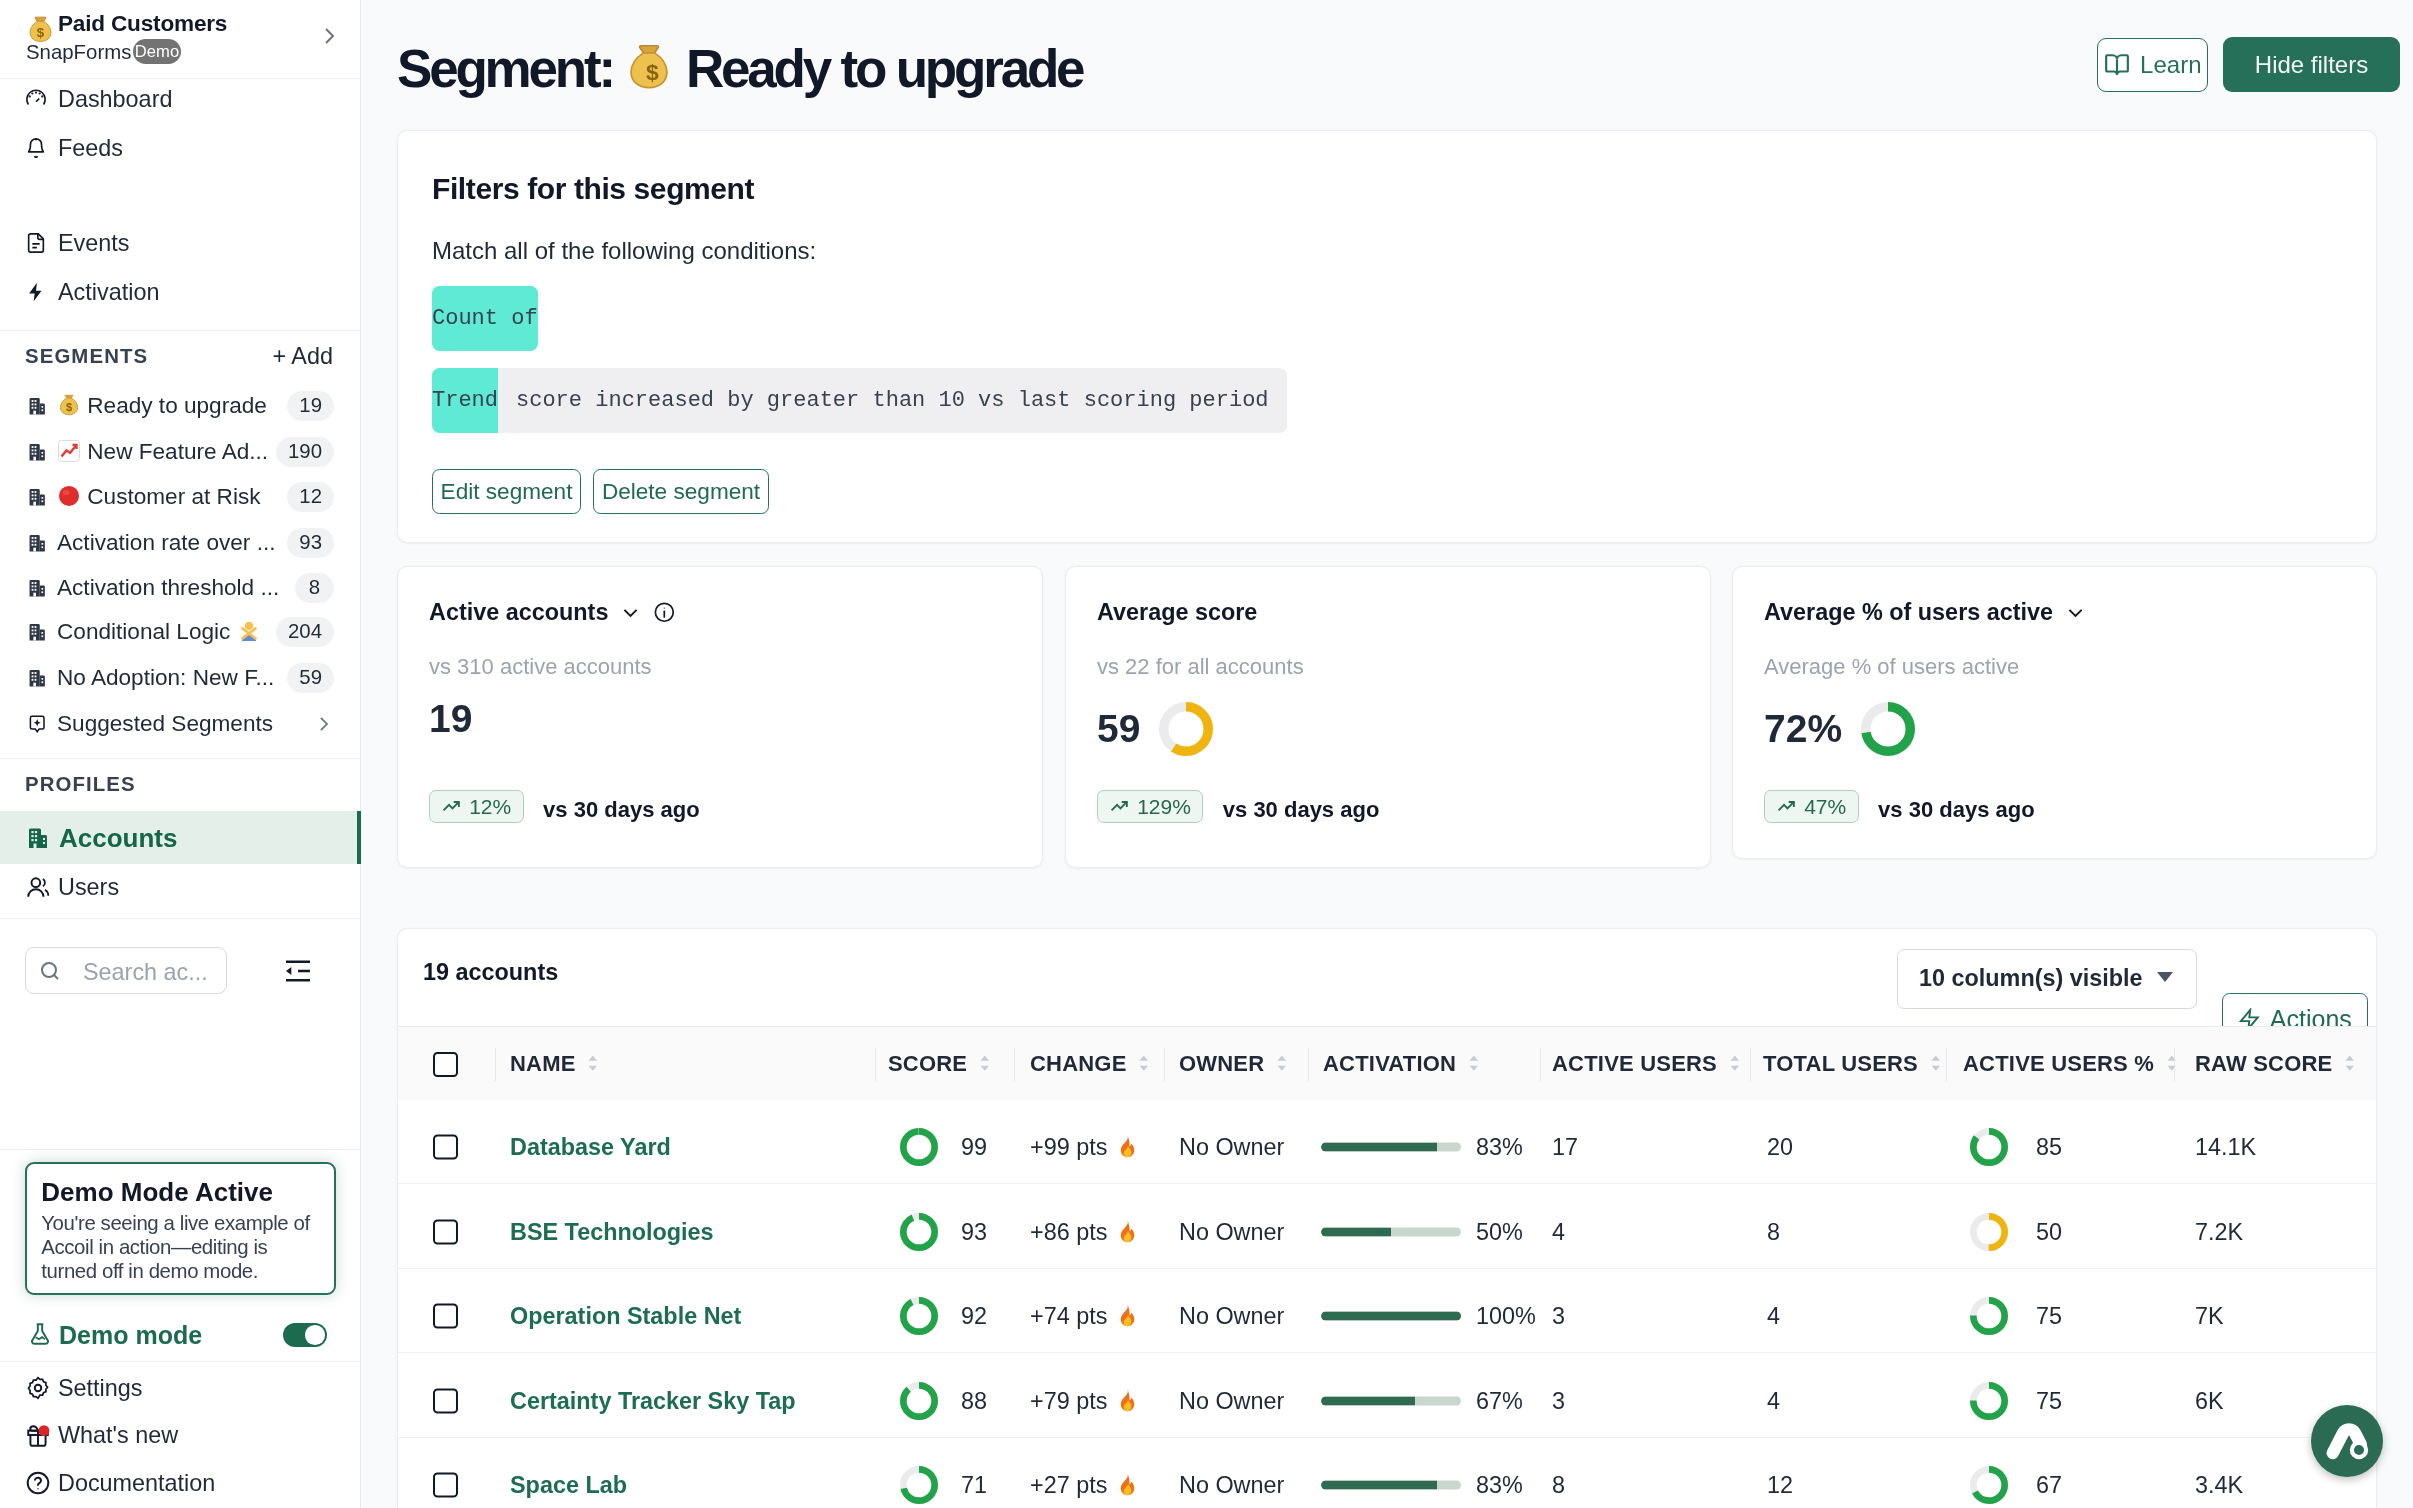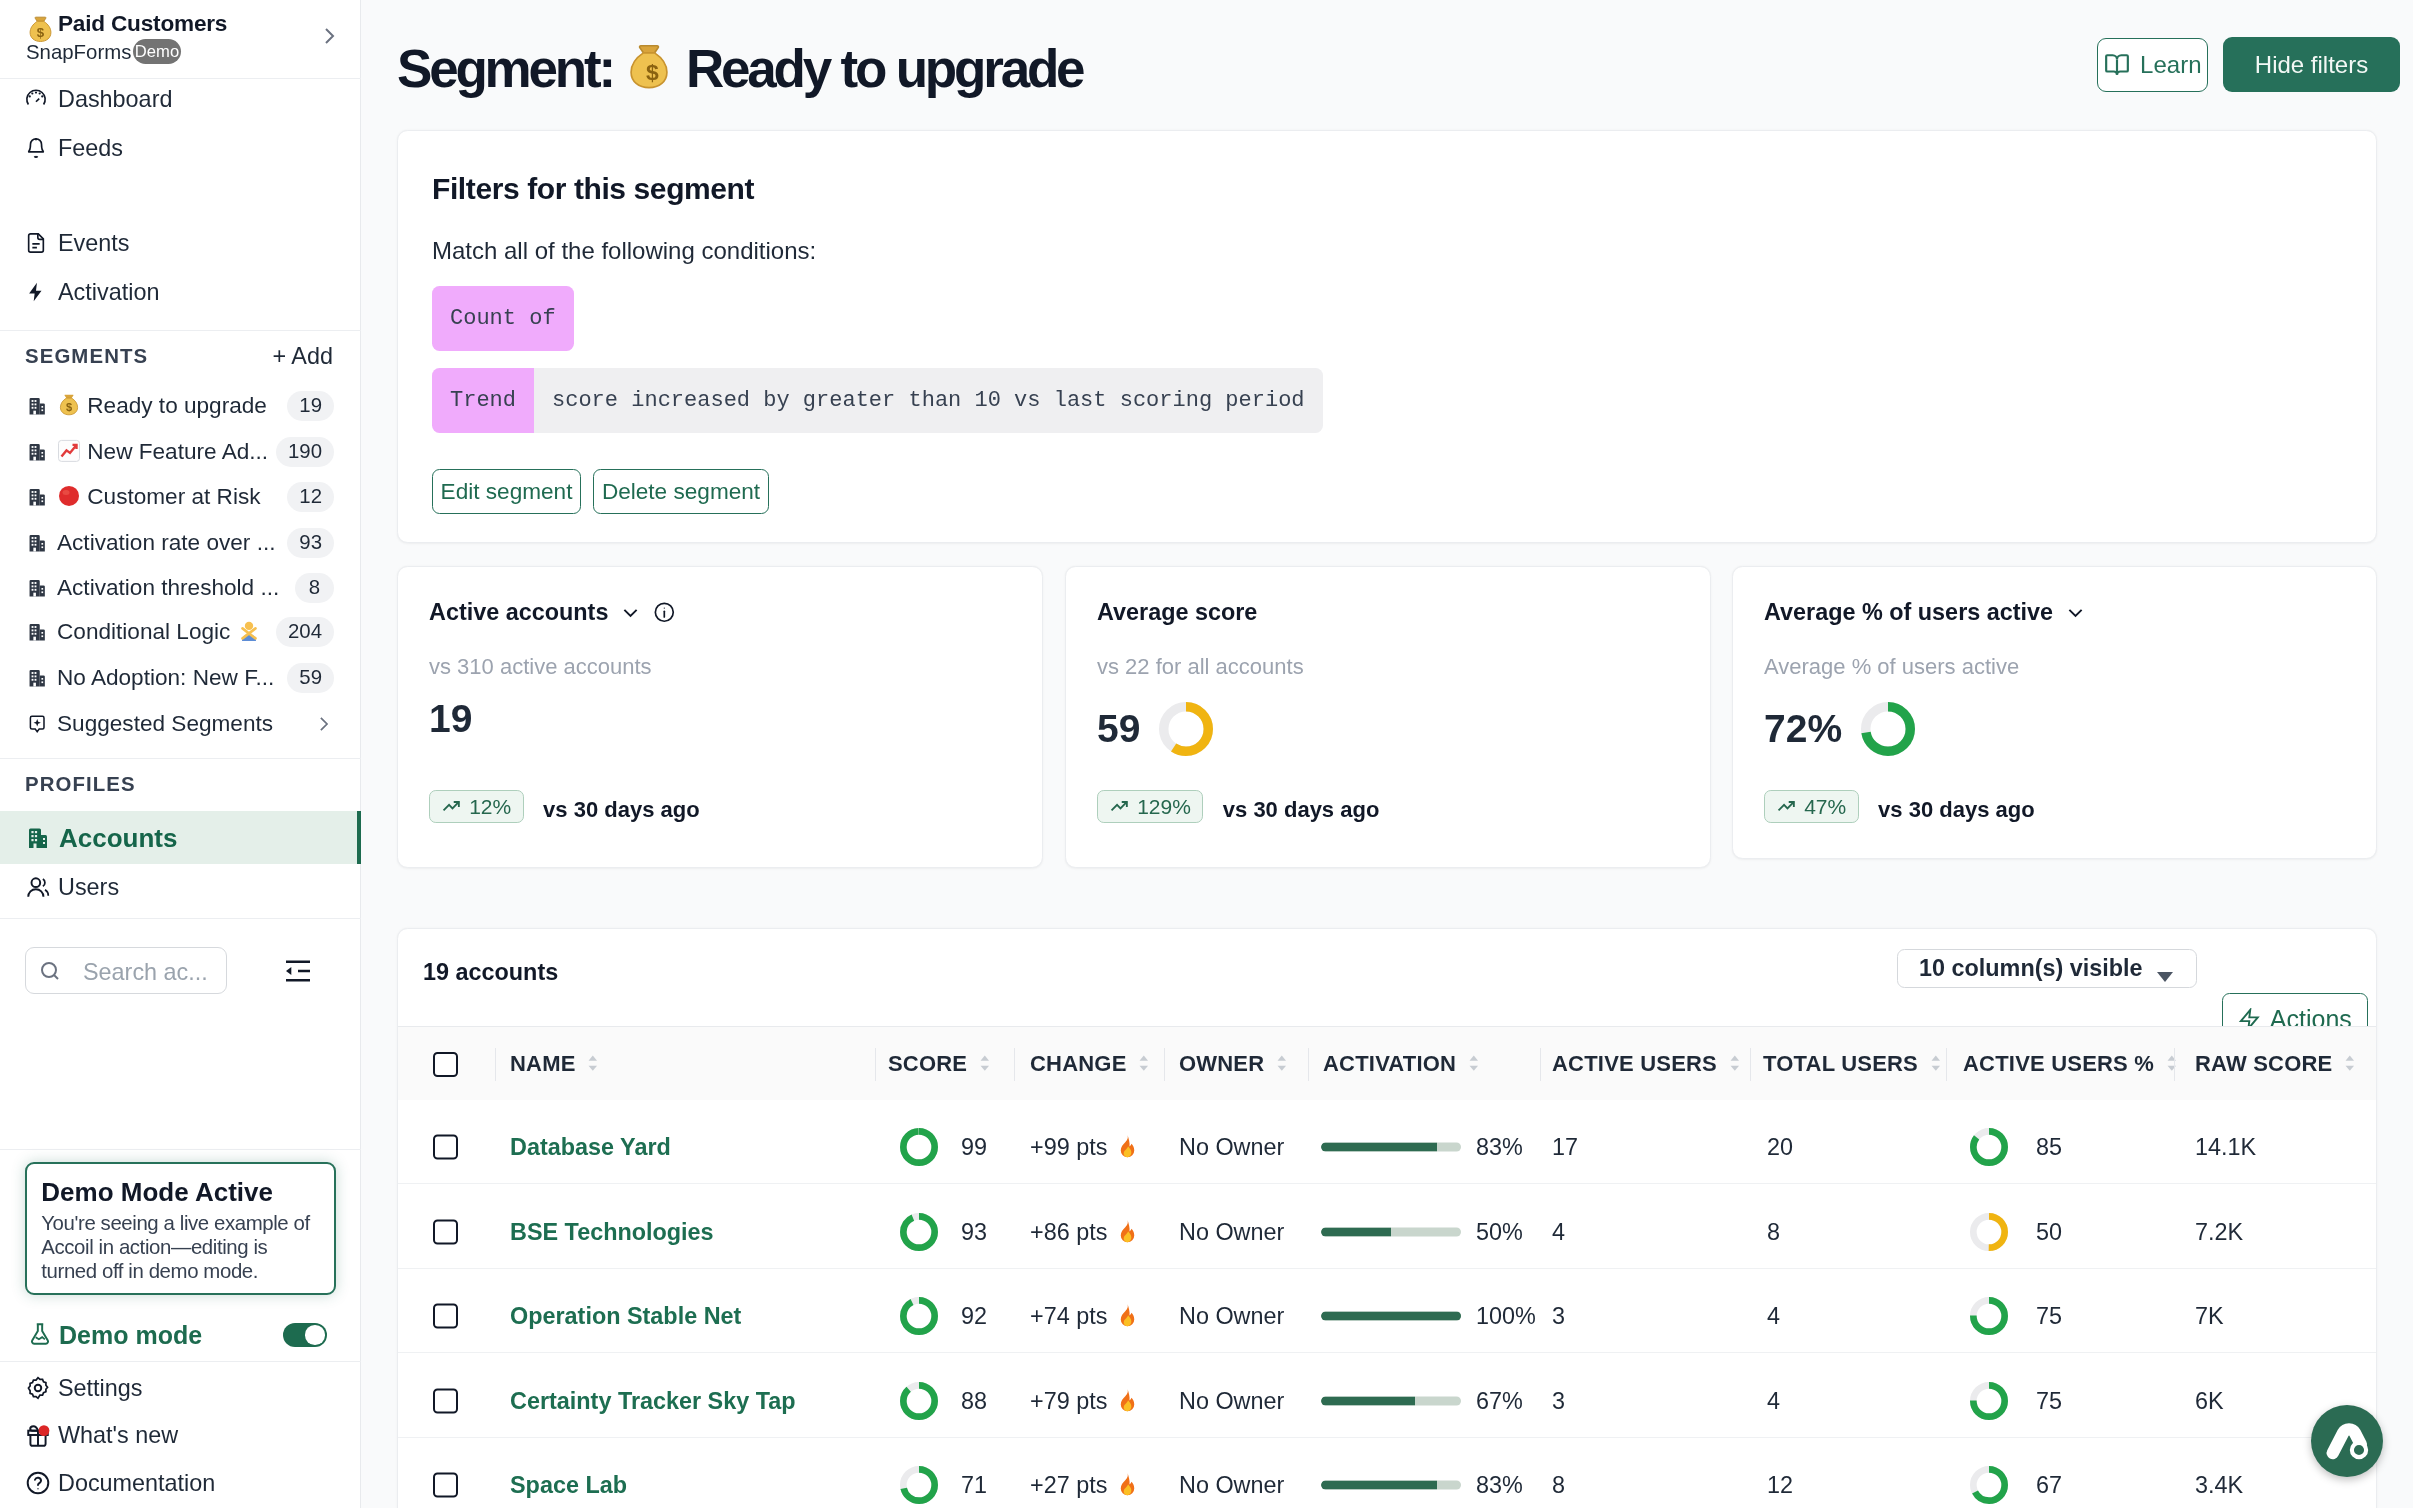"Count of" .chip .k { background: #f0abfc -> #5eead4; padding: 0 18px -> 0 0 }
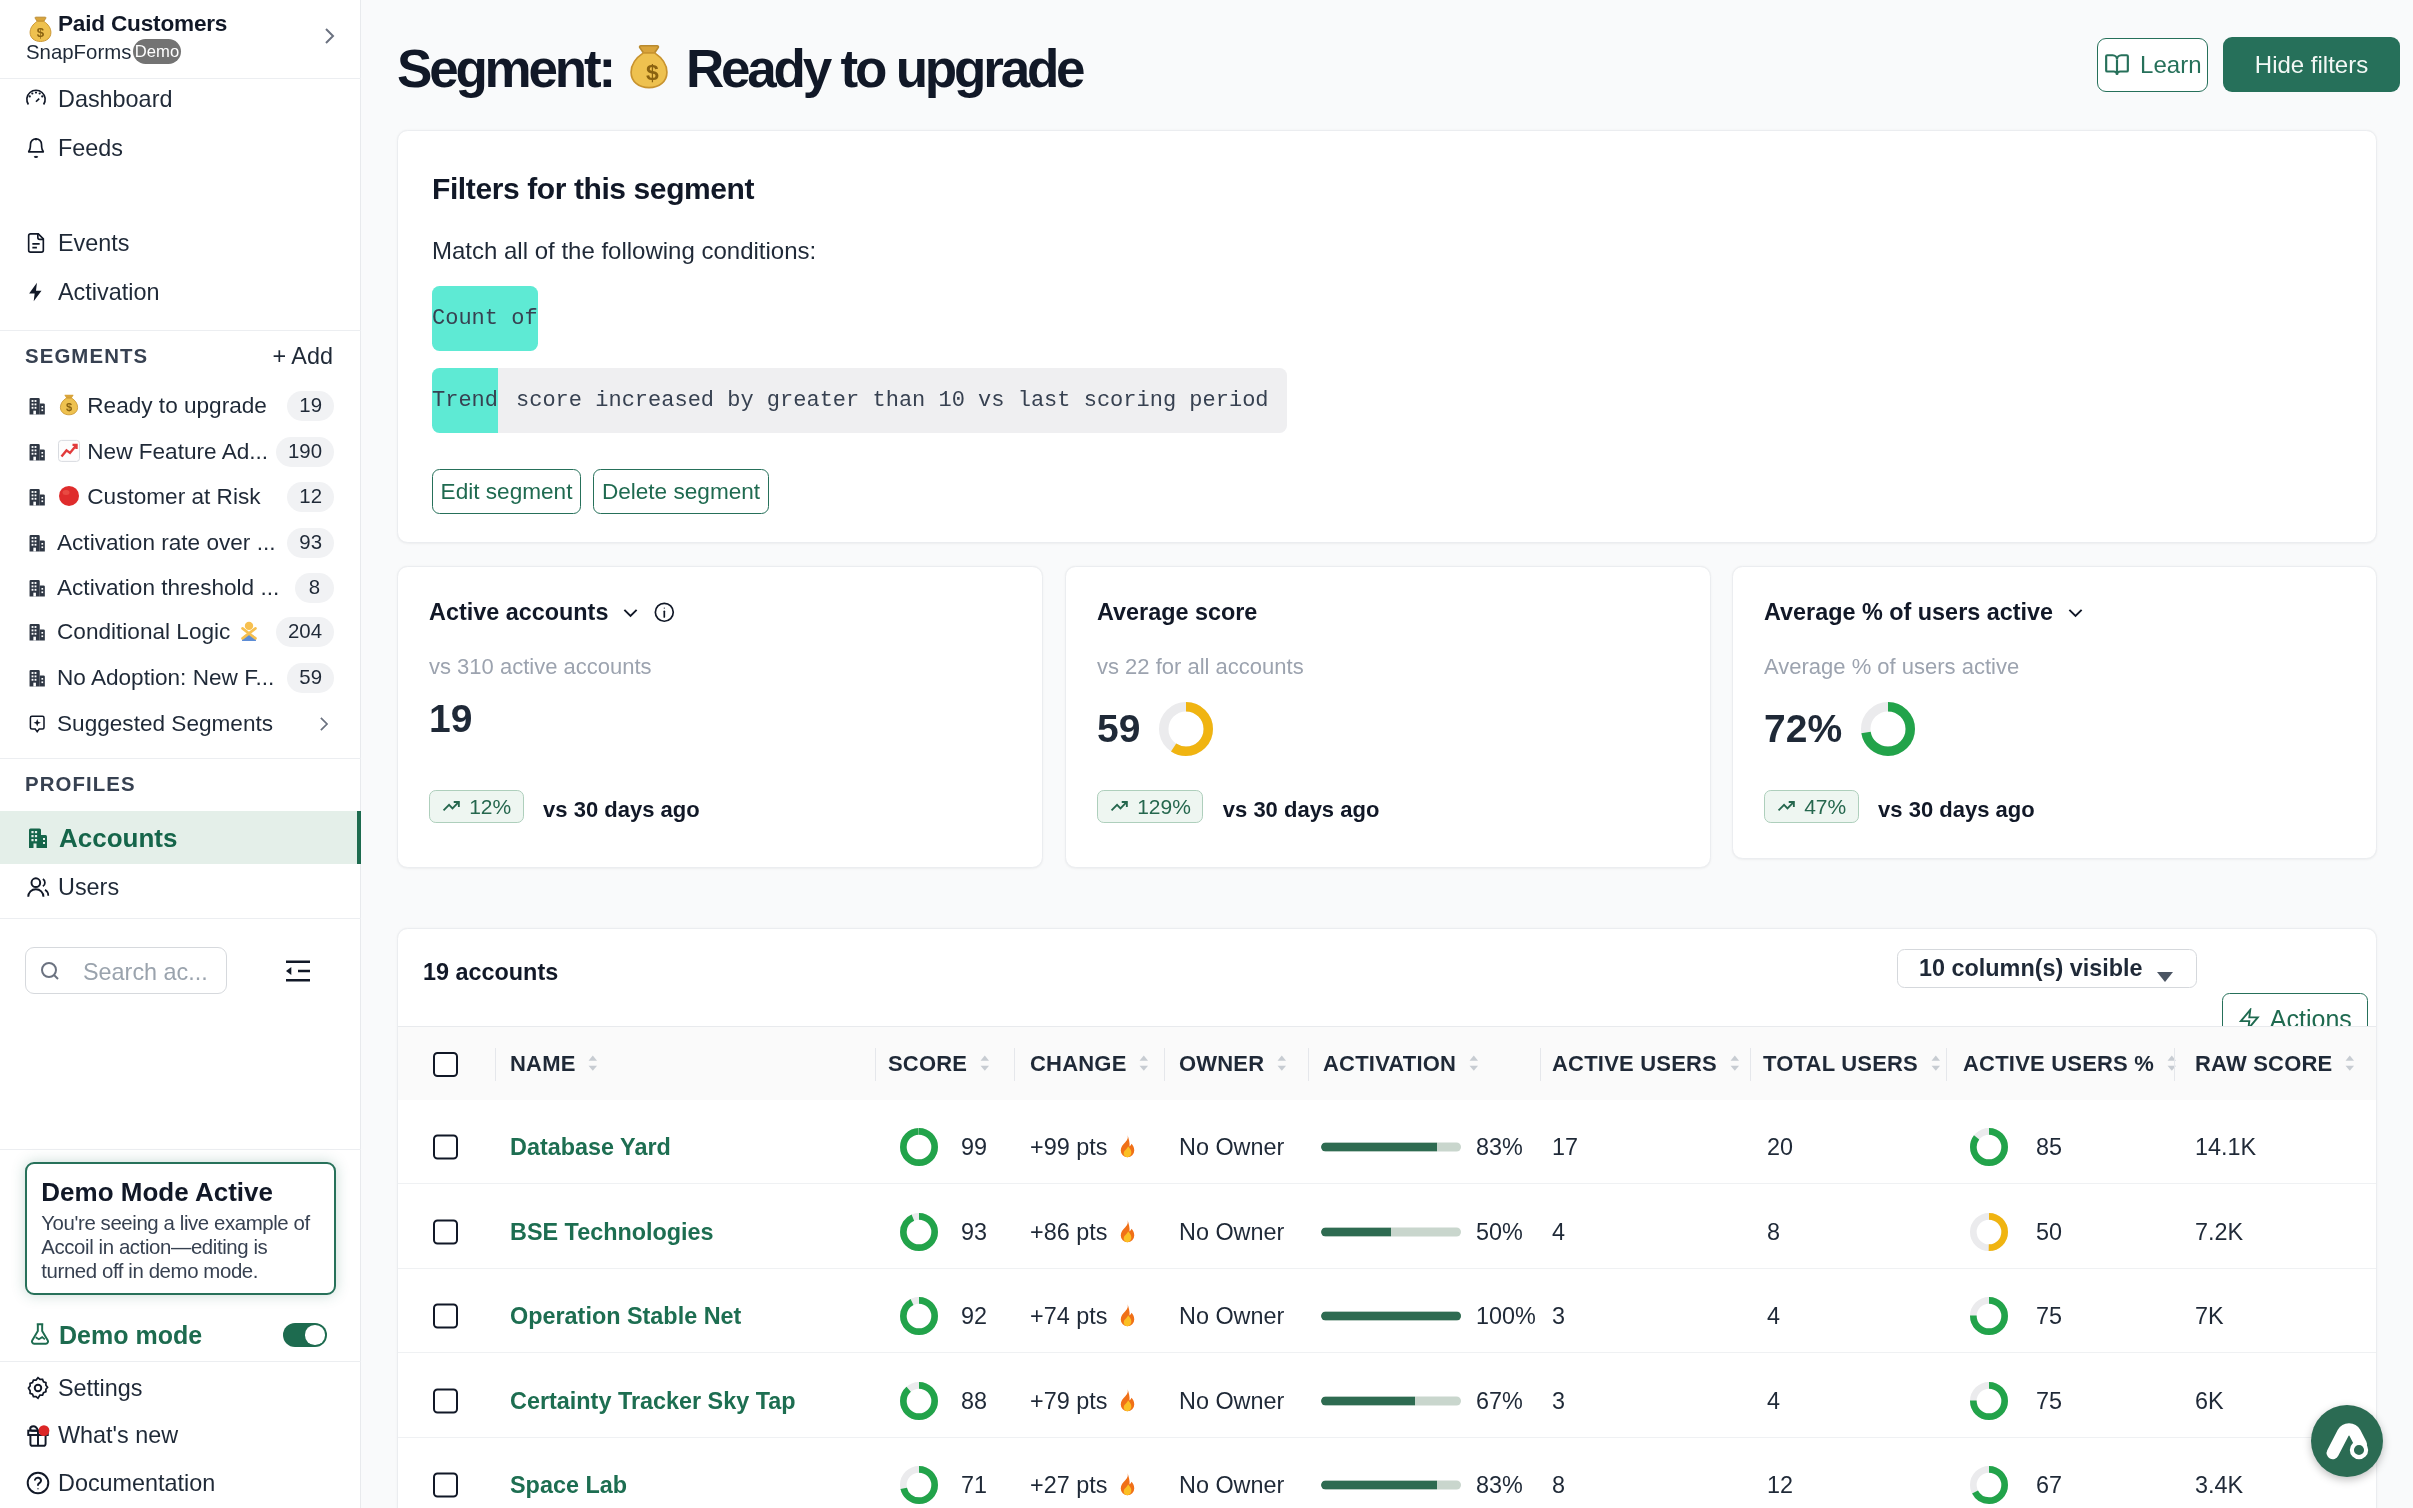"10 column(s) visible" .tc-select { height: 39px -> 60px }
